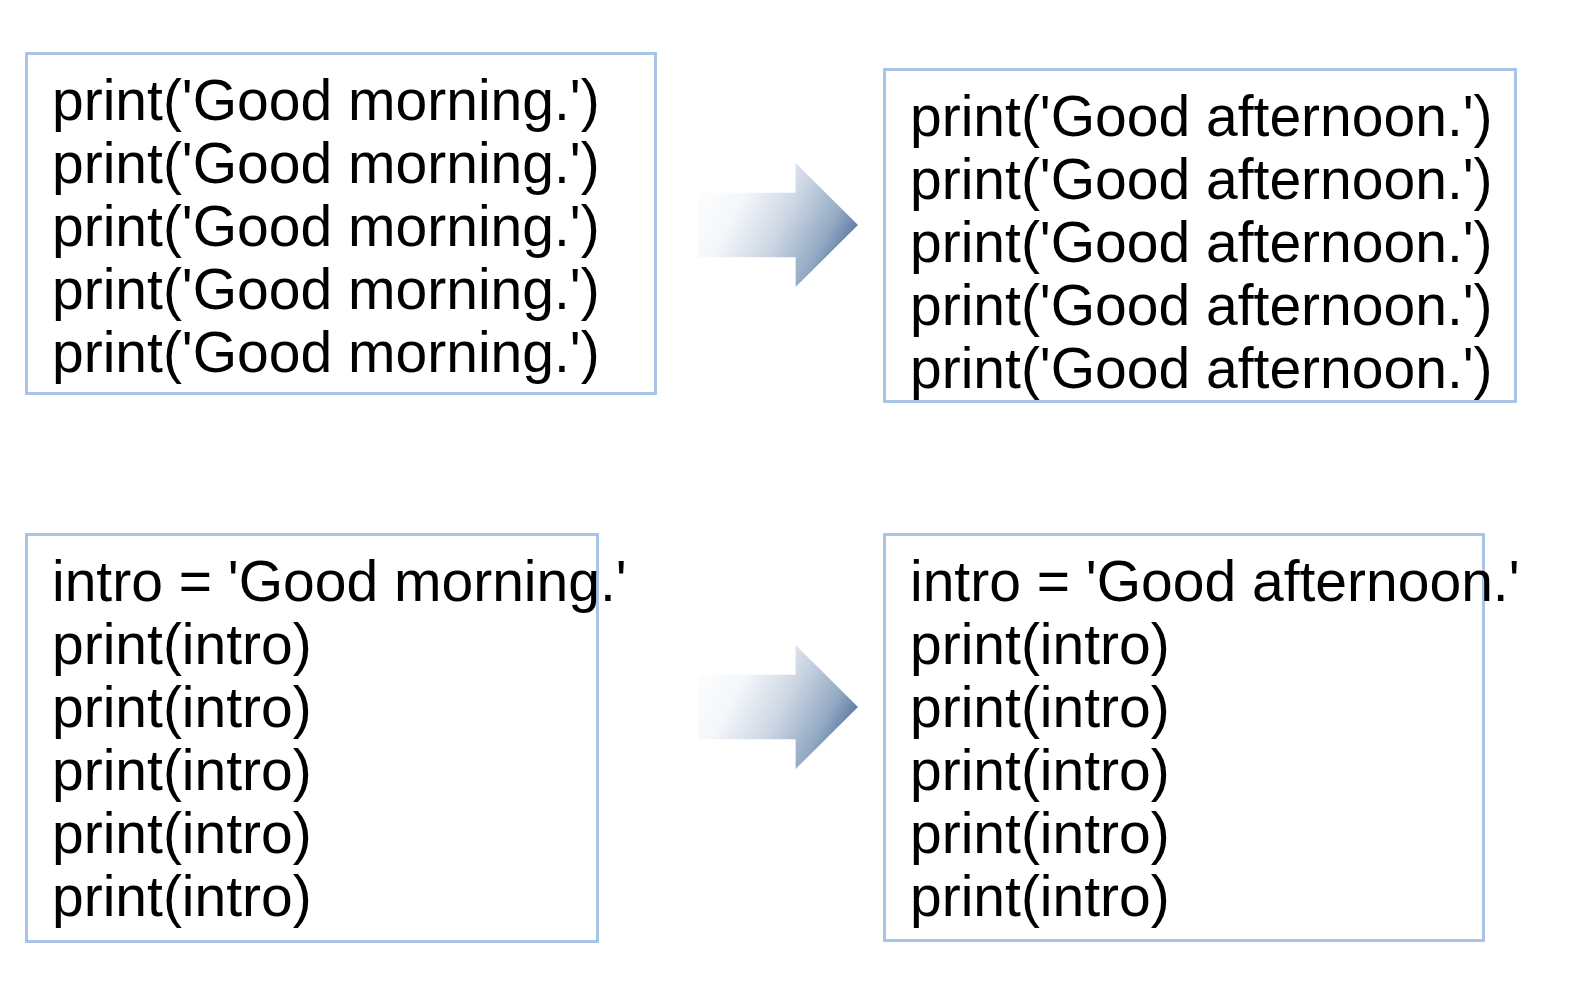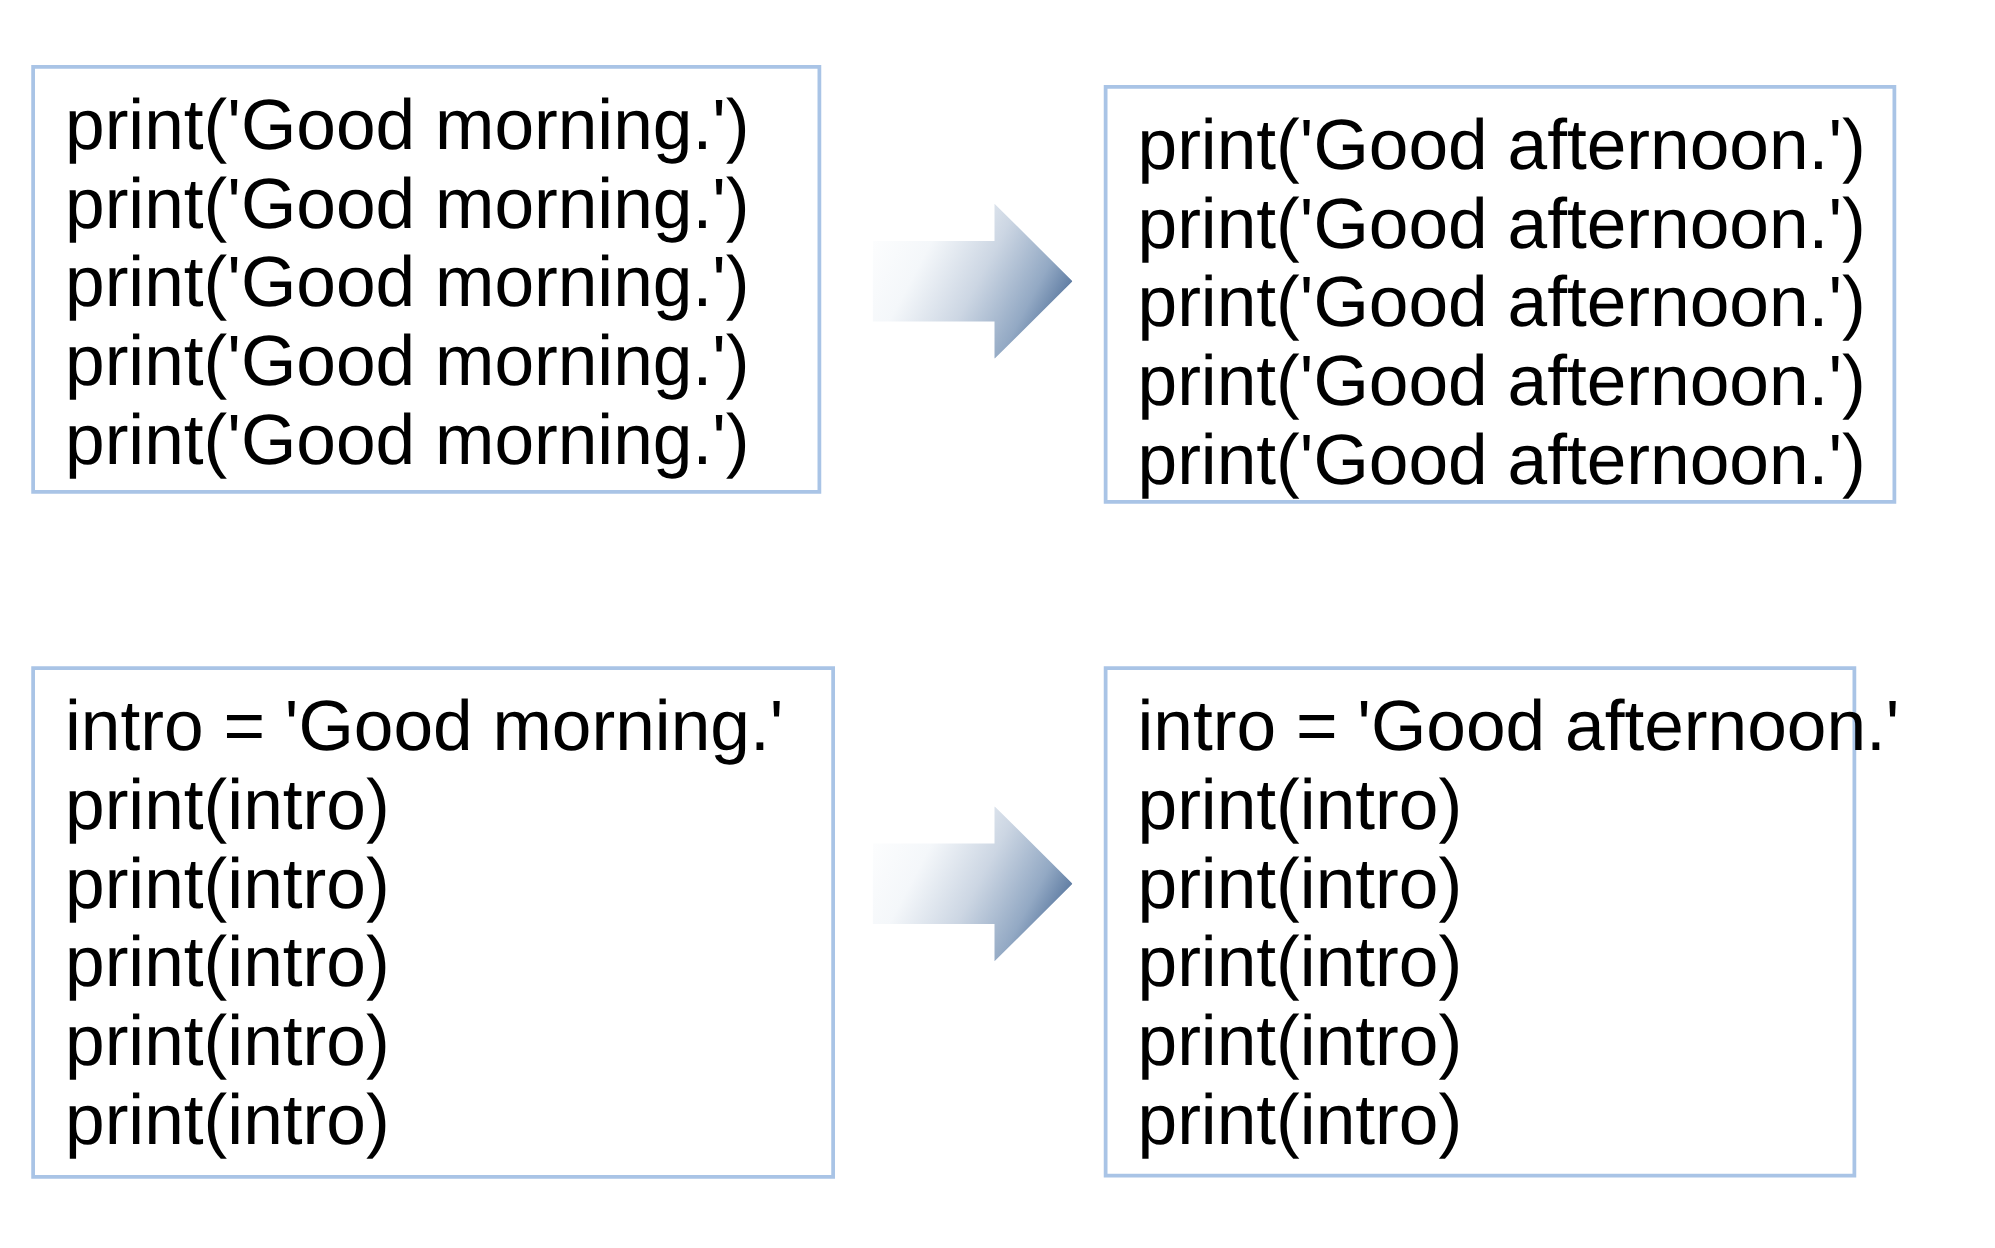"intro = 'Good morning.'" #box-bottom-left { width: 643px -> 574px }
